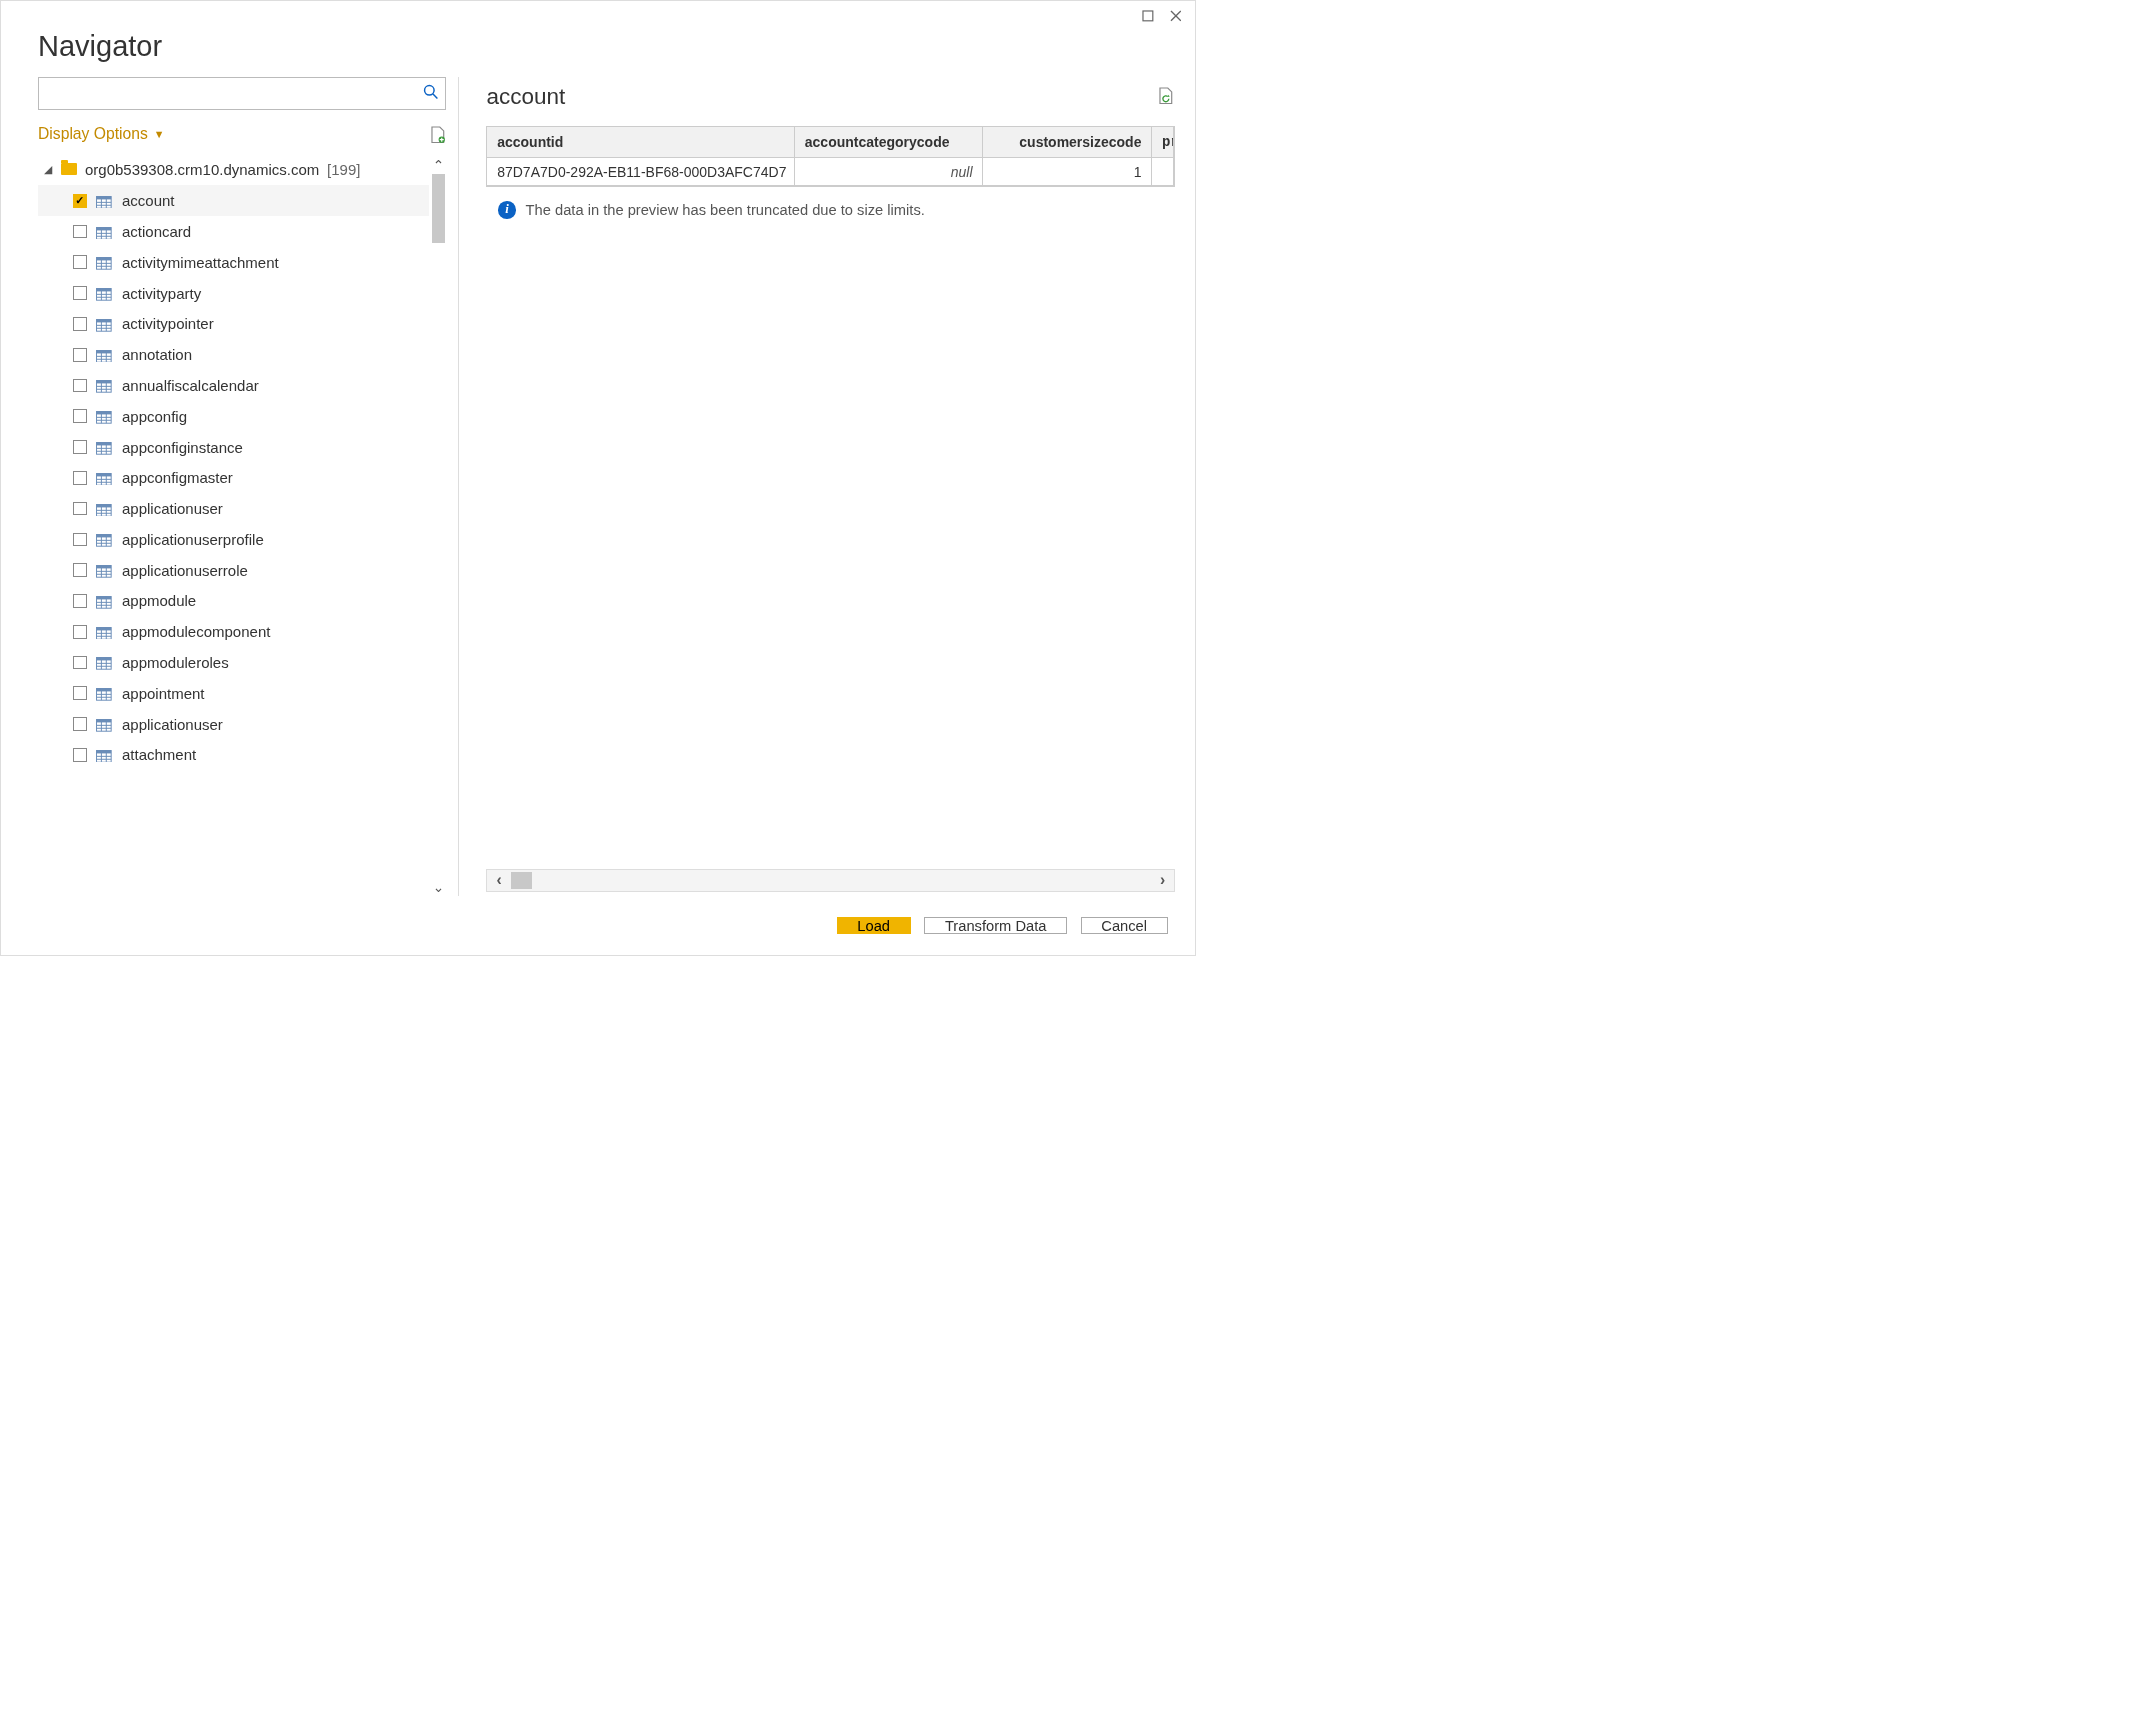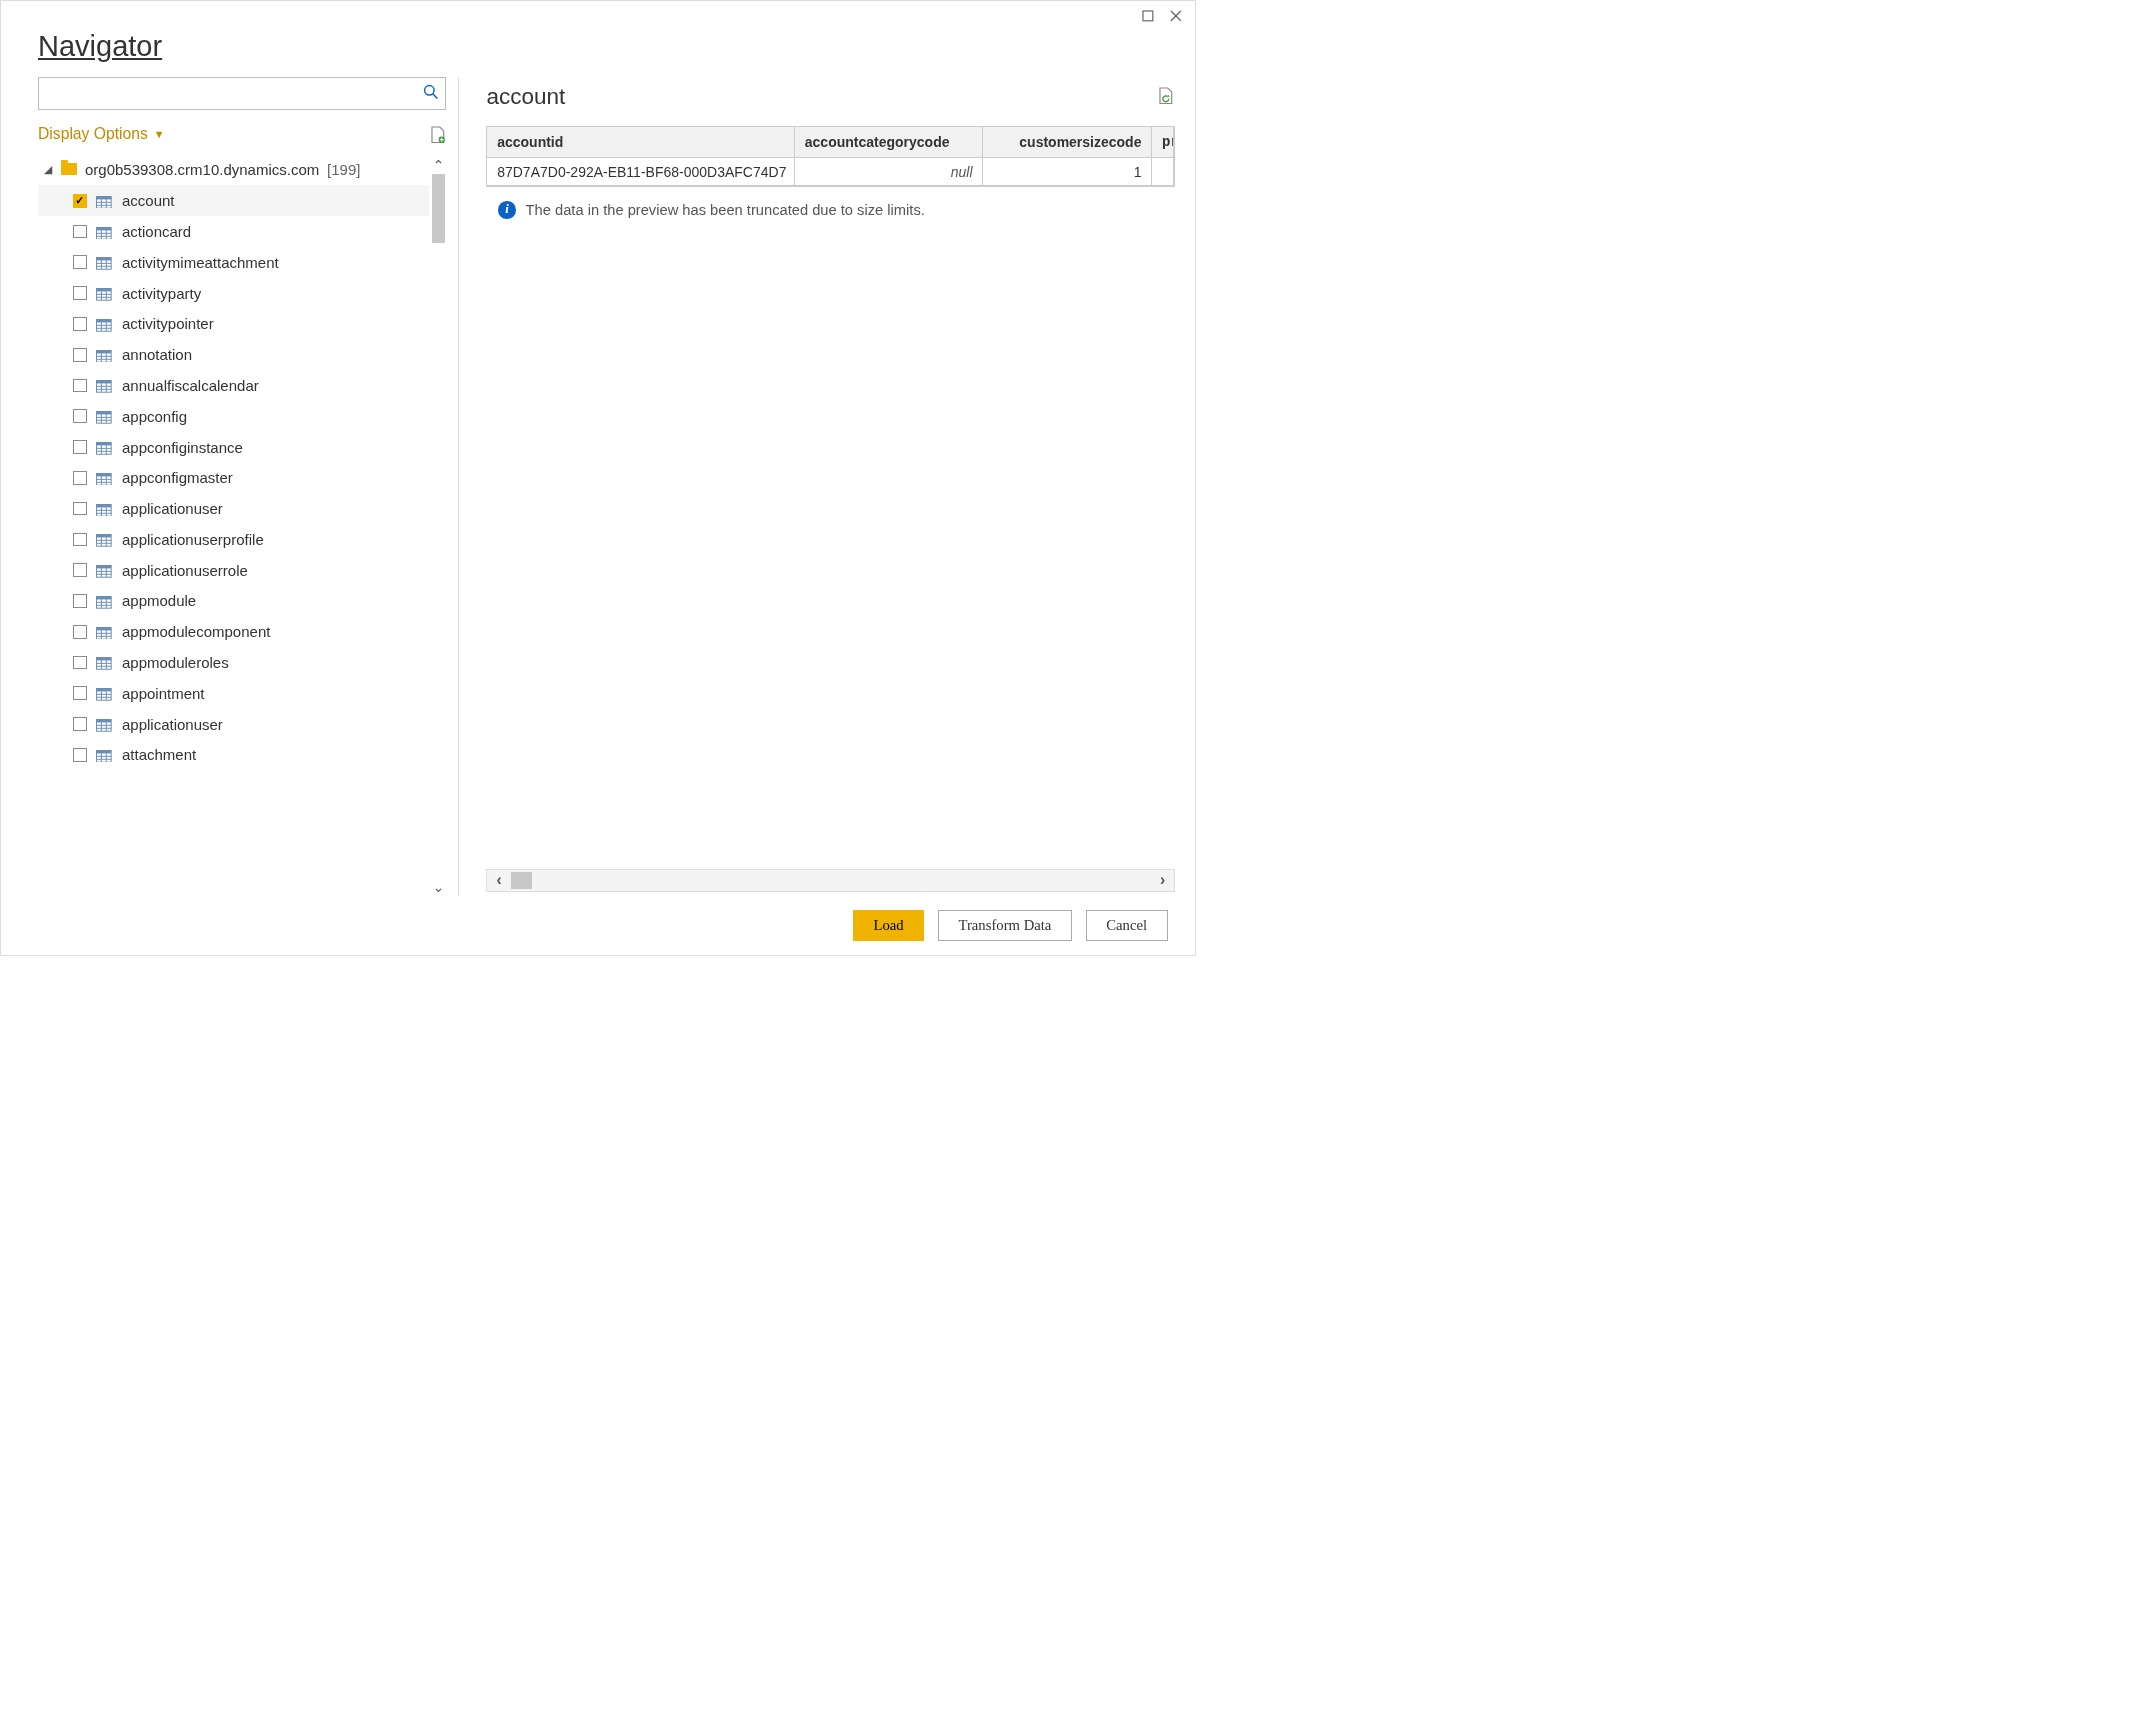"Navigator" .header { text-decoration: underline -> none }
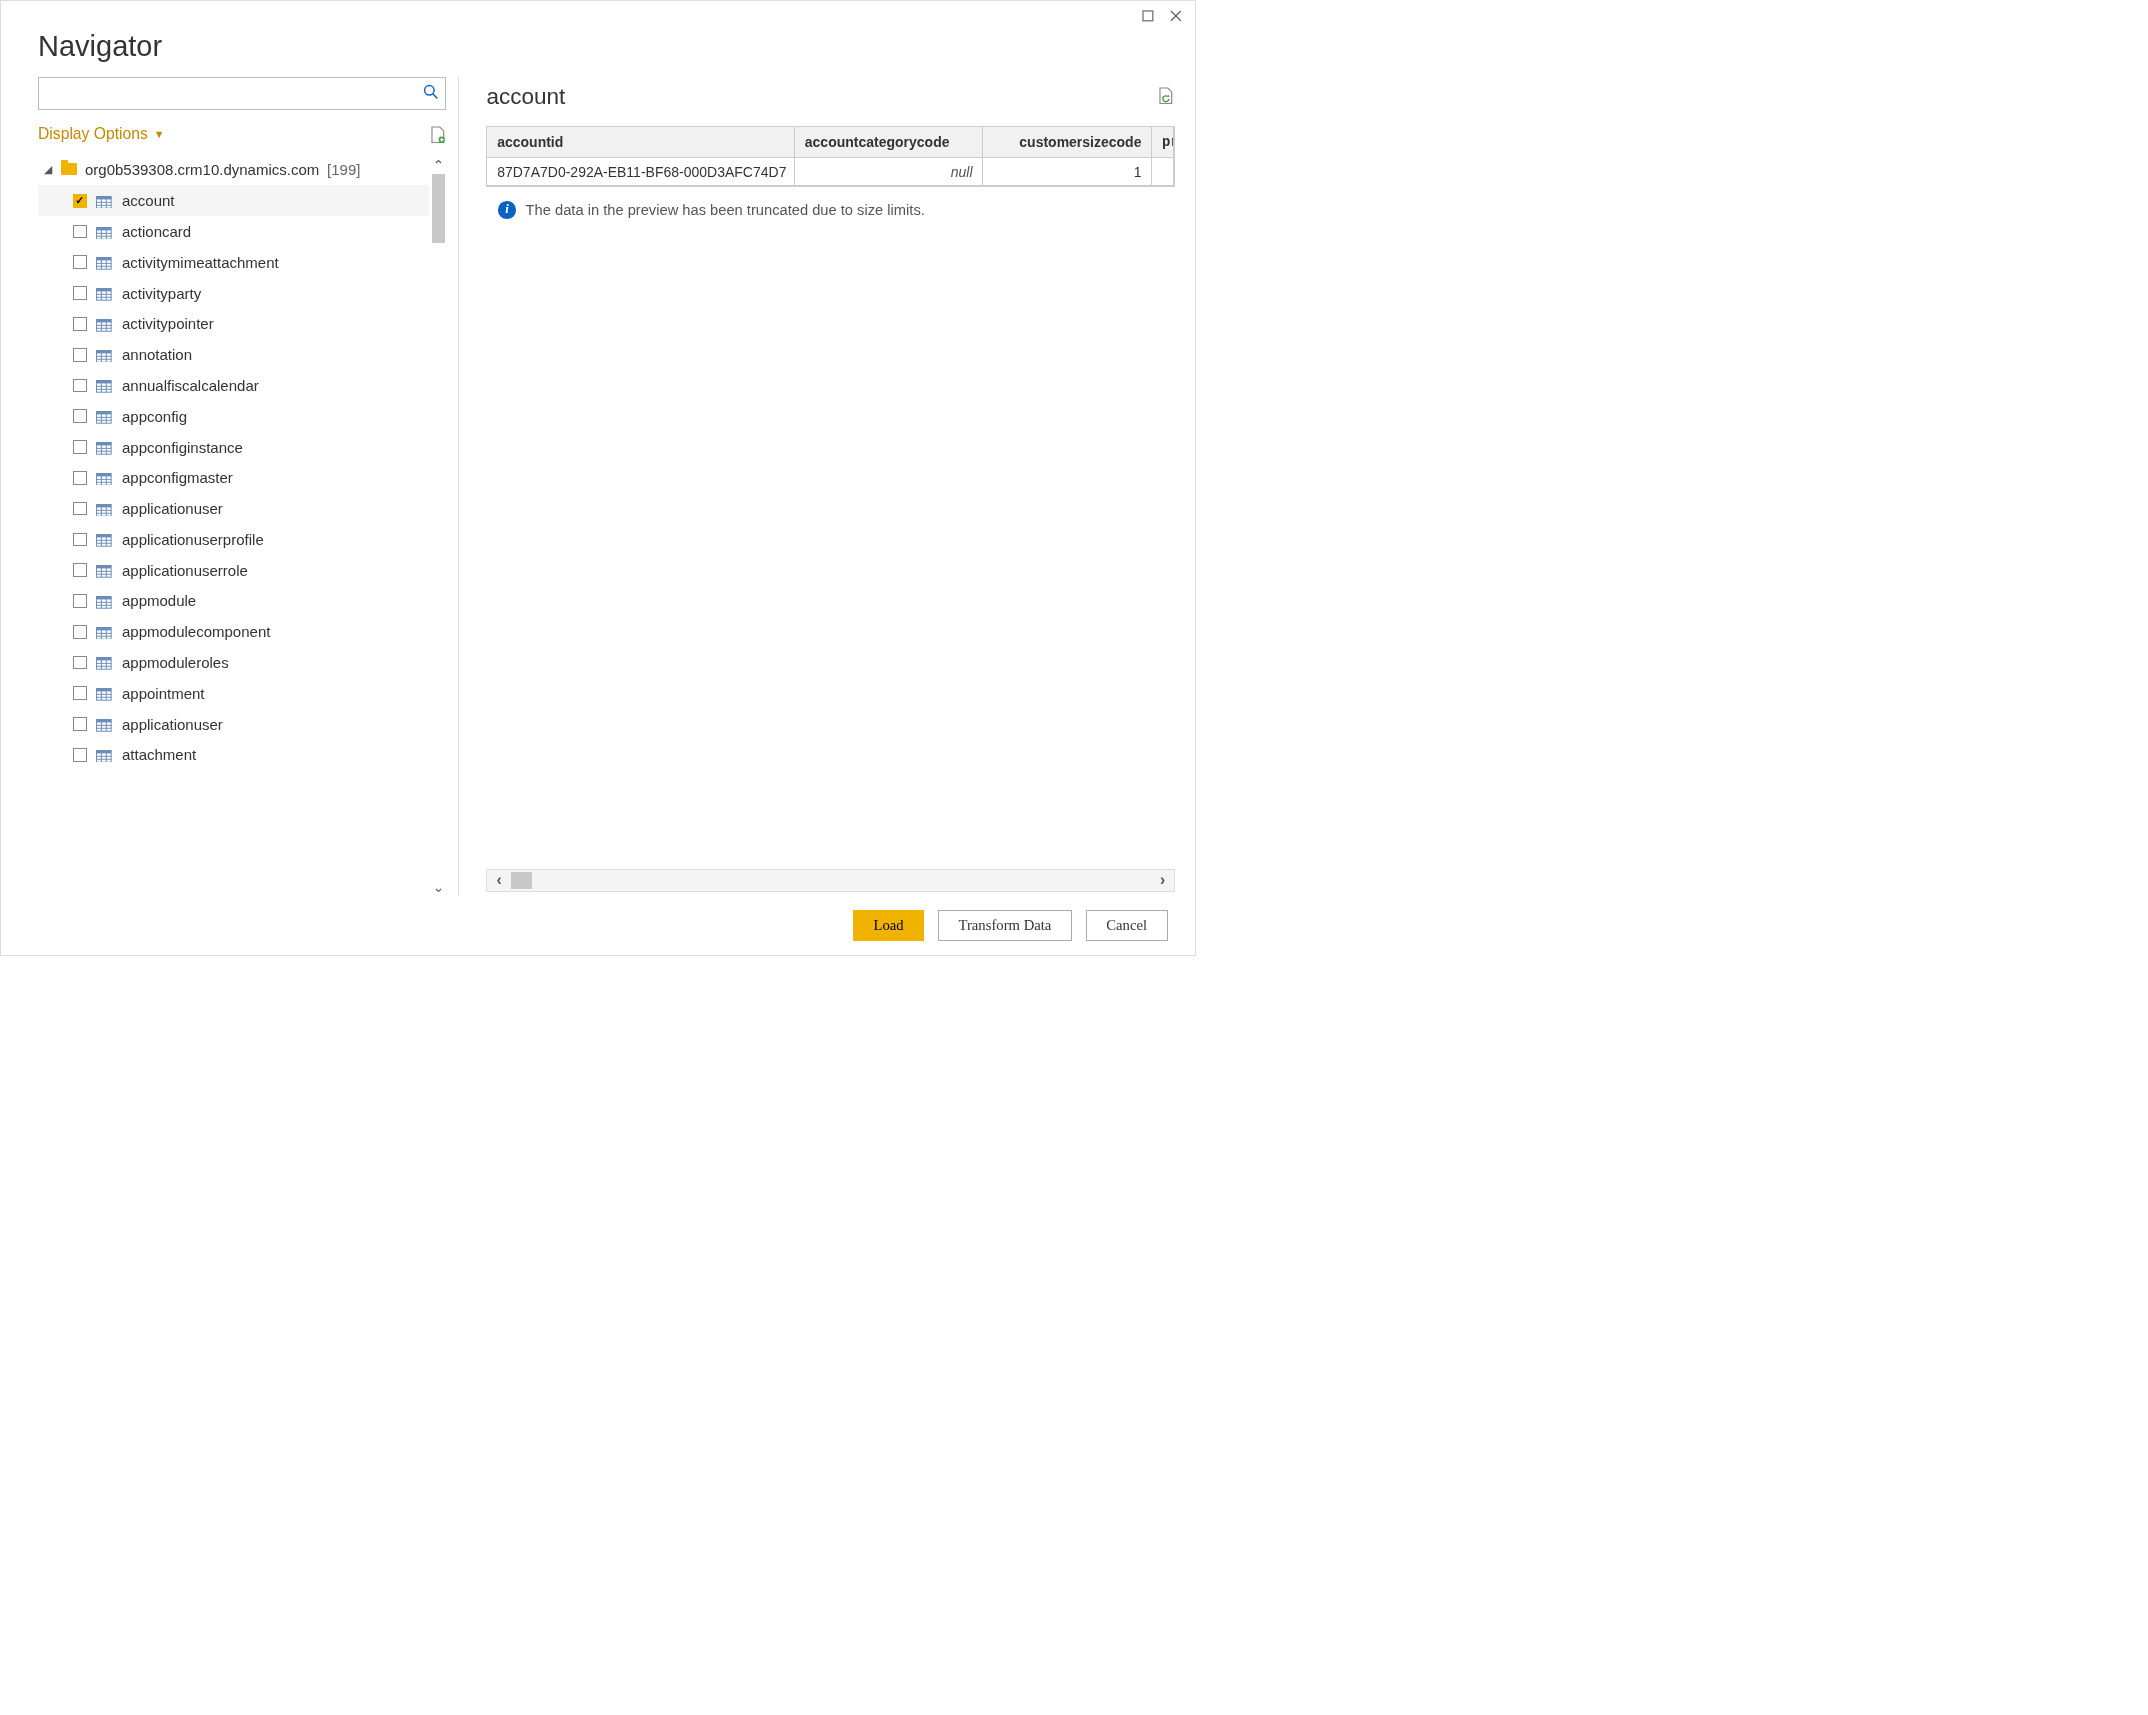"Load" .btn { font-family: Liberation Serif, serif -> none; height: 31px -> 17px }
